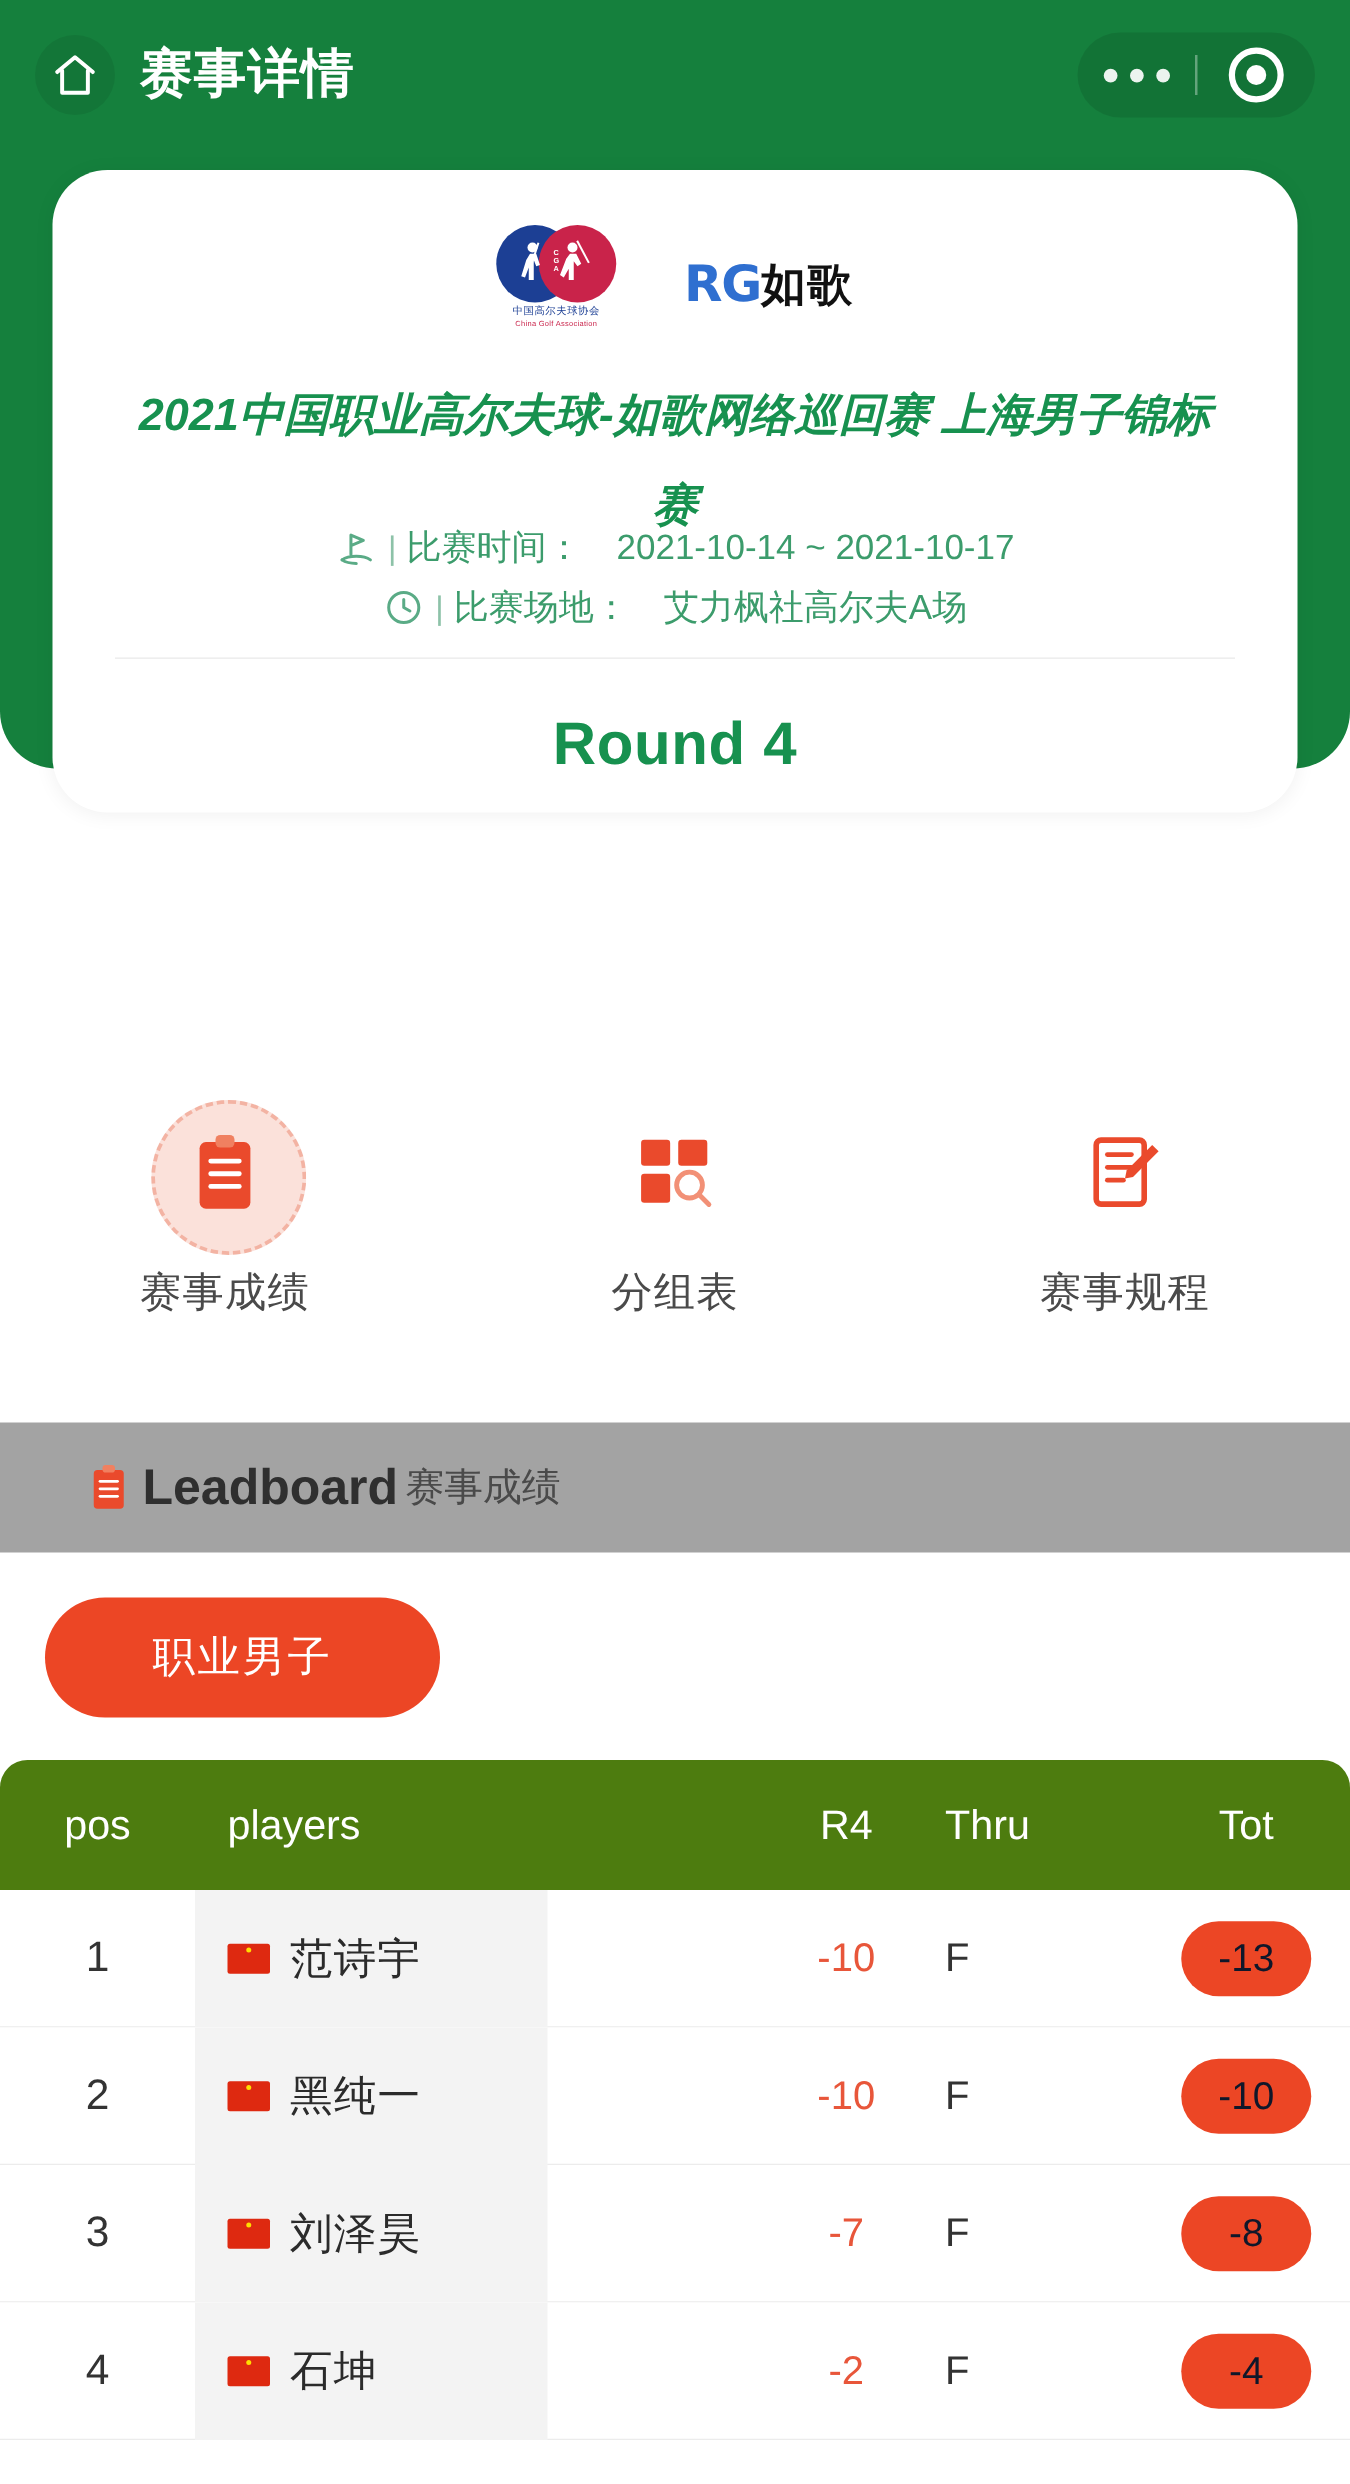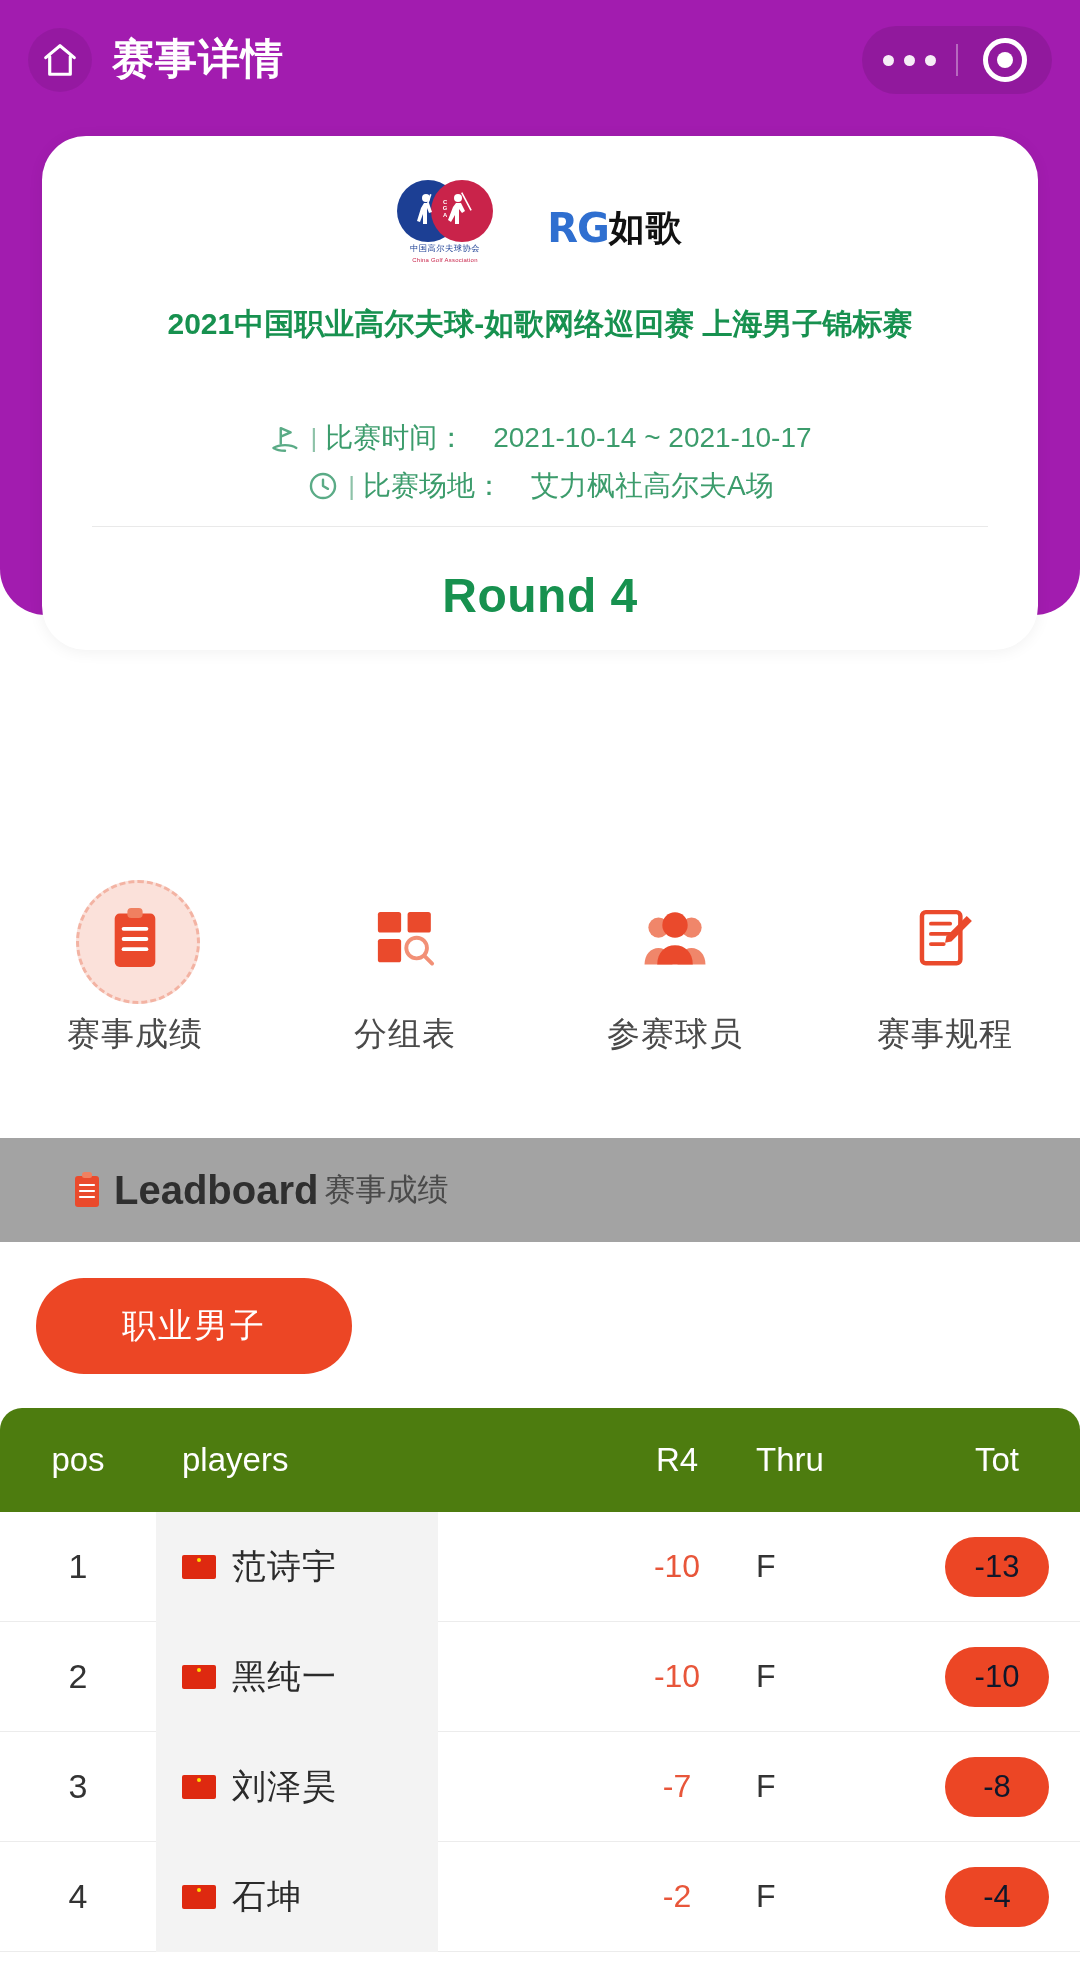"赛事详情" .hero { background: #a21caf -> #15803d }
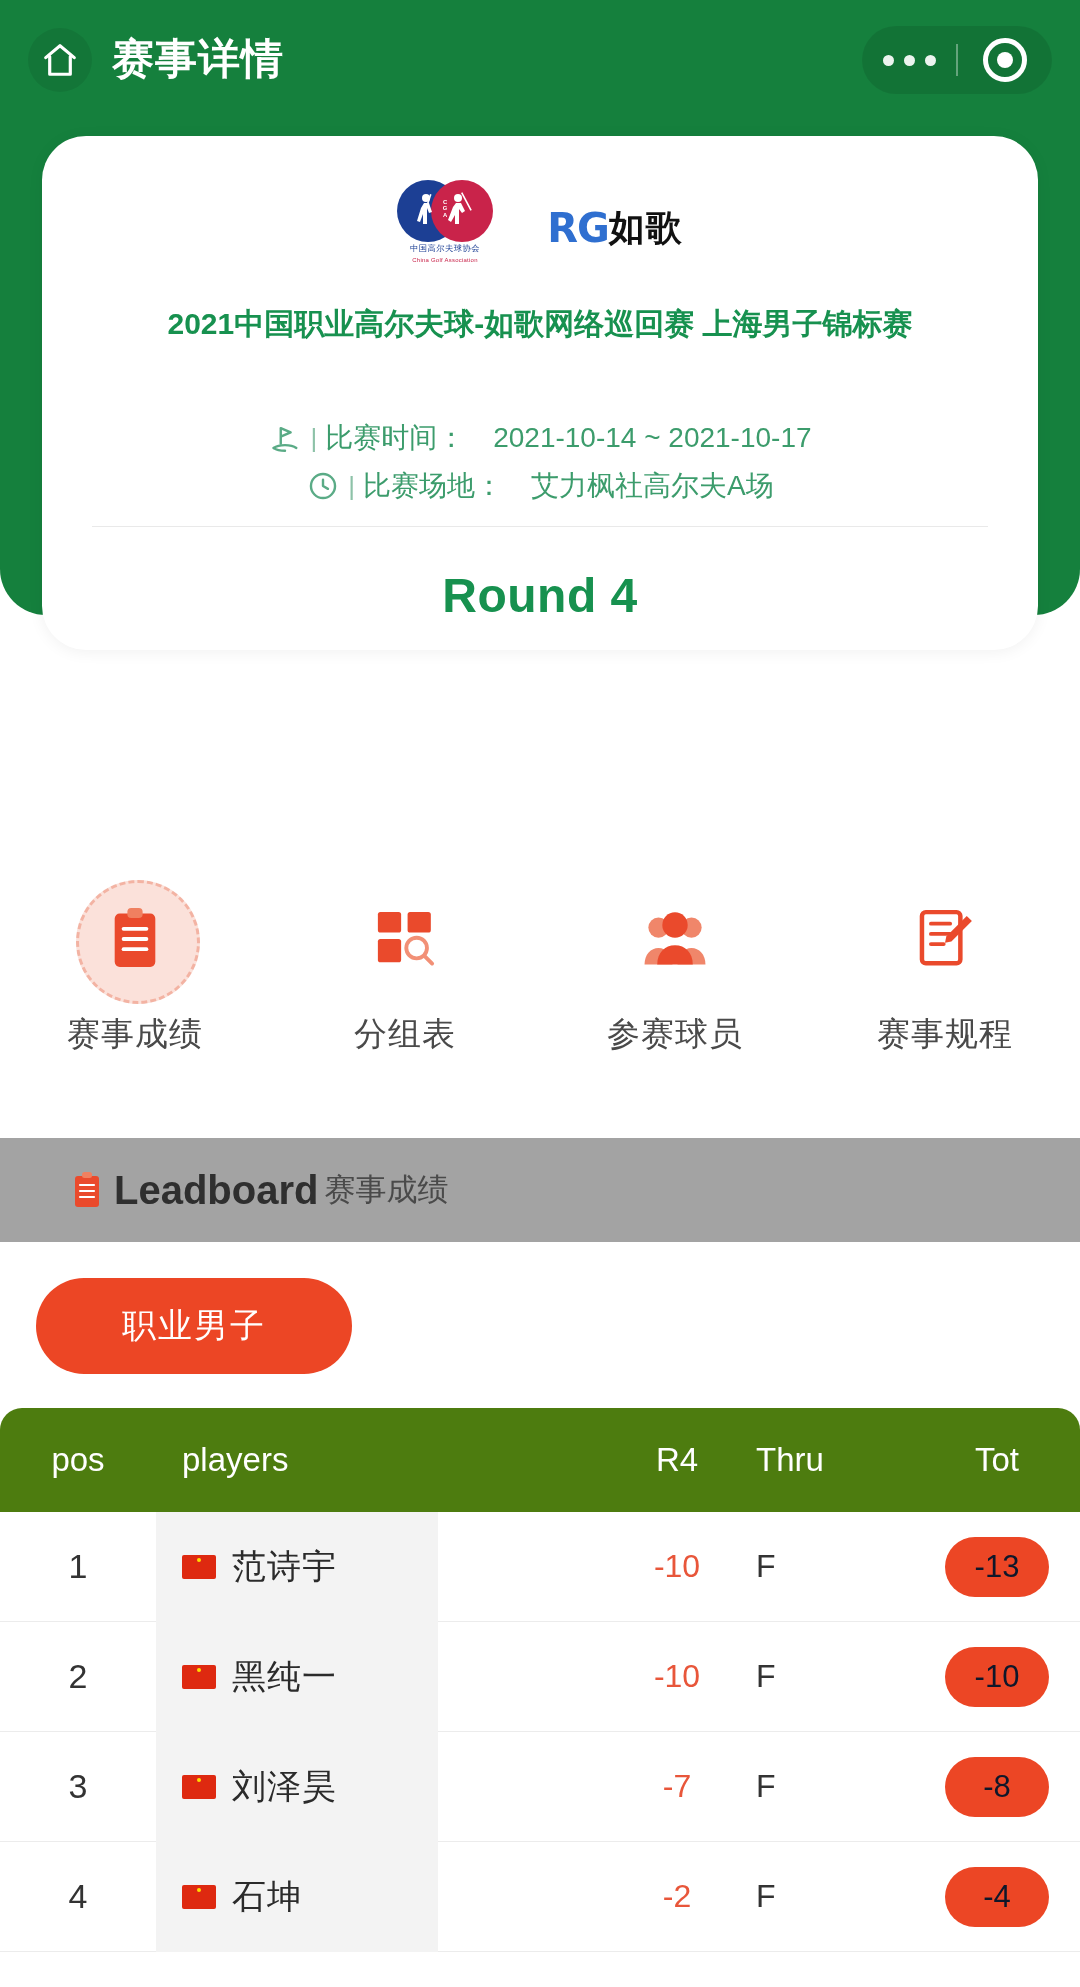"2021中国职业高尔夫球-如歌网络巡回赛 上海男子锦标赛" .card-title { font-size: 30px -> 36px; font-style: none -> italic; line-height: 56px -> 72px }
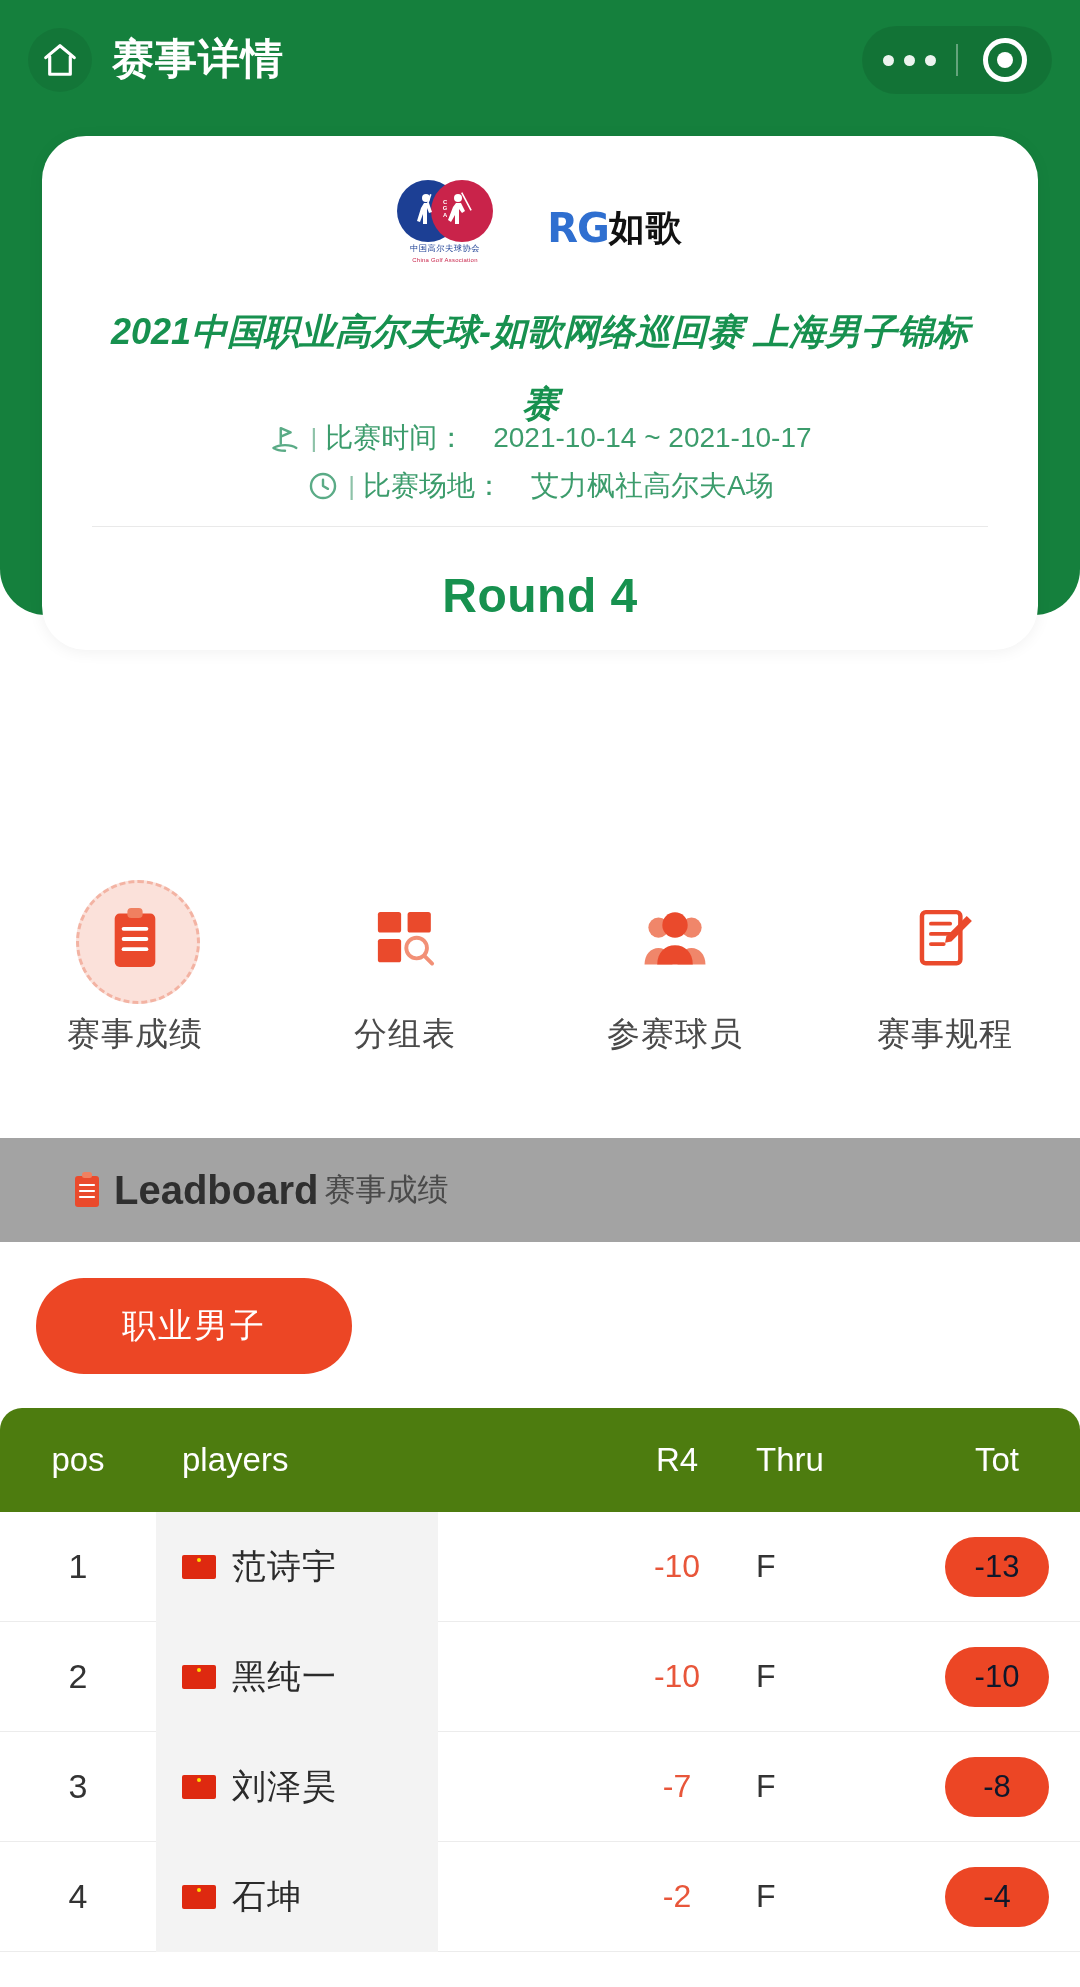"参赛球员" div.menu-item { html: <div> <div> <svg> <g> <circle></circle> <path></path> <circle></circle> <path></path> </g> <g> <circle></circle> <path></path> </g> </svg> </div> <div>参赛球员</div> </div> -> none }
